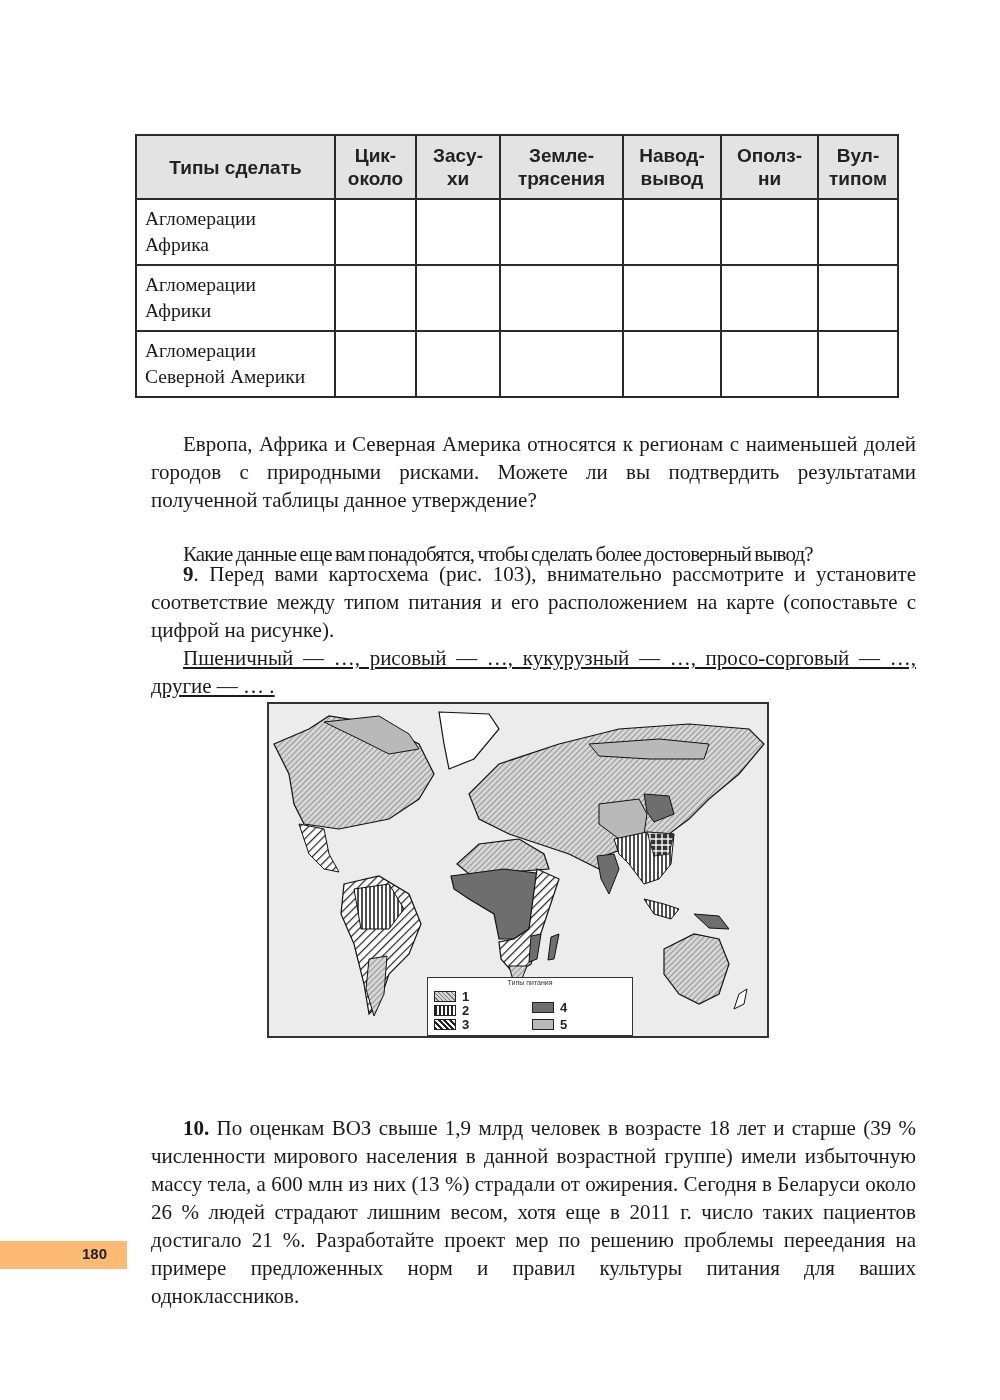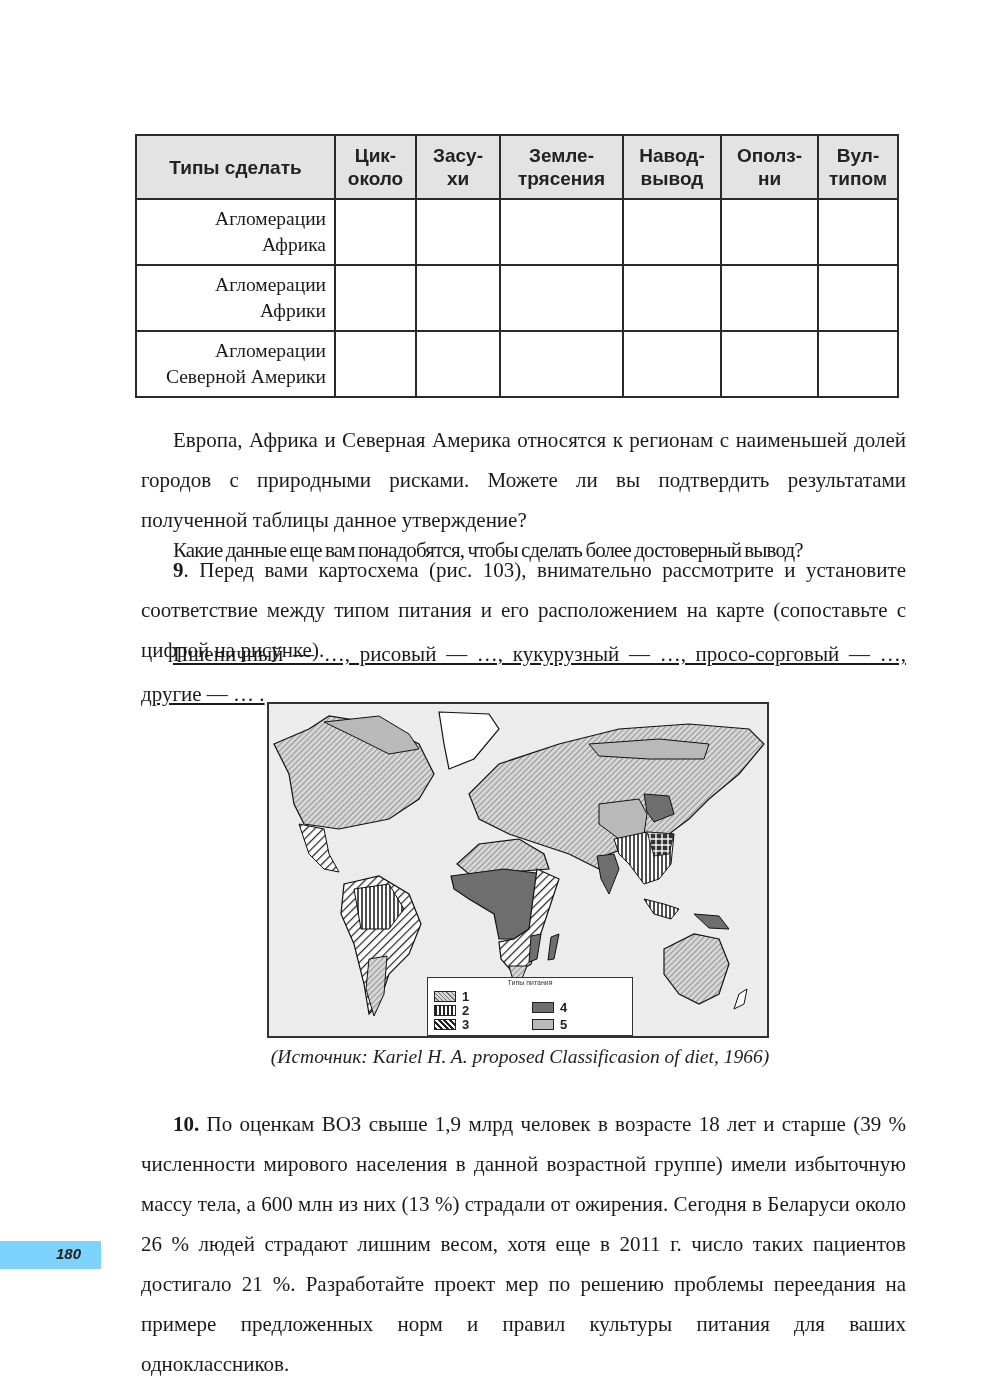"Агломерации" .risk-table td.rowlabel { text-align: right -> left }
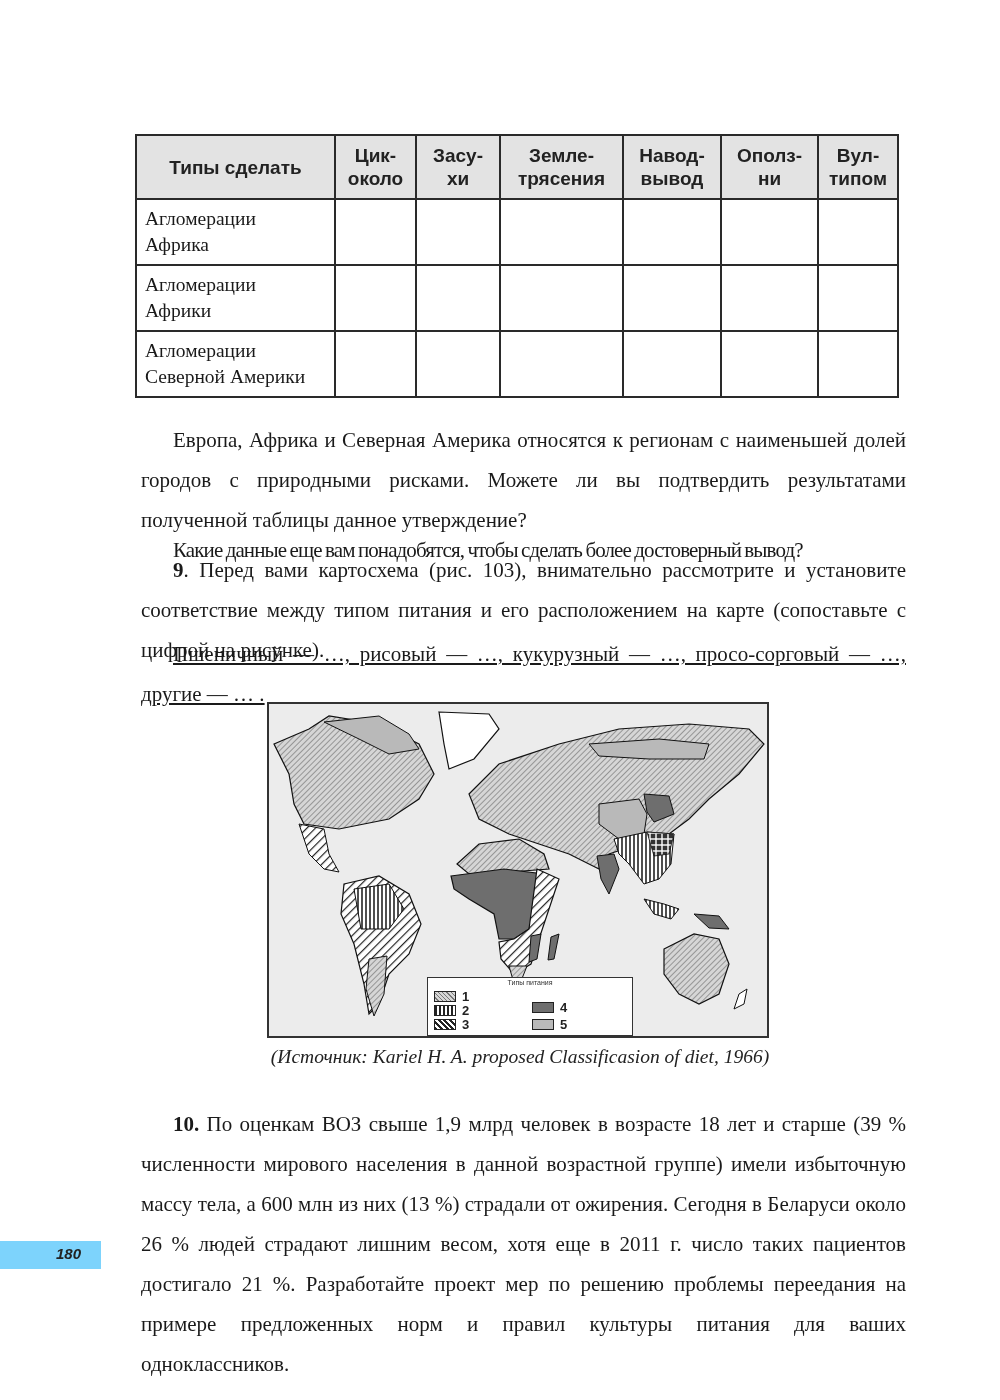"Европа, Африка и Северная Америка" .para { line-height: 40px -> 28px; margin: 6px -> 16px }
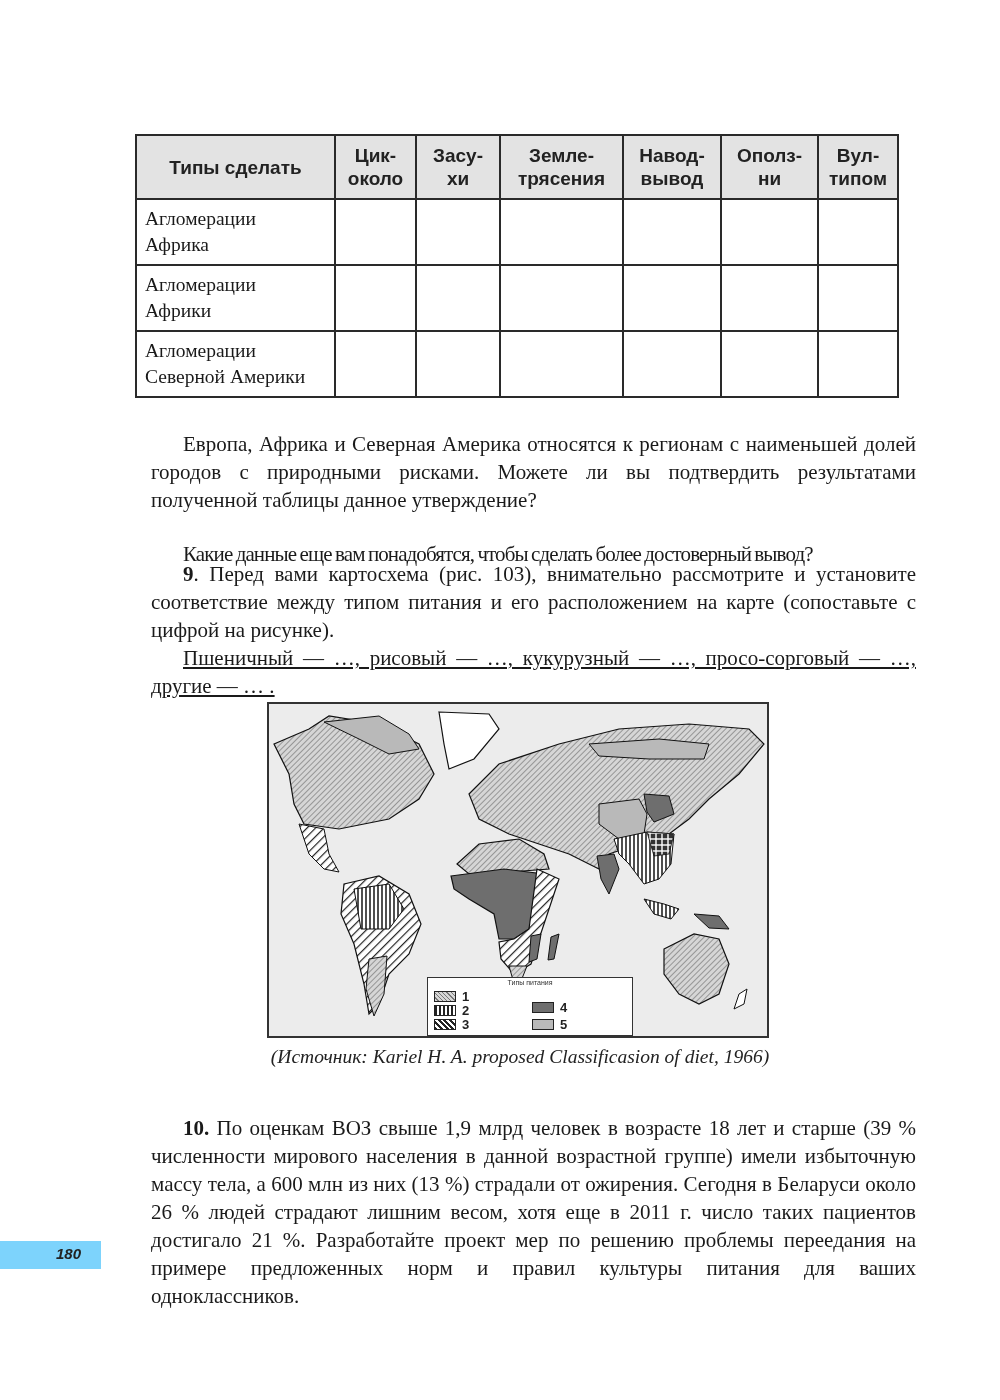"(Источник: Kariel H. A. proposed" div { html: <div>(Источник: Kariel H. A. proposed Classificasion of diet, 1966)</div> -> none }
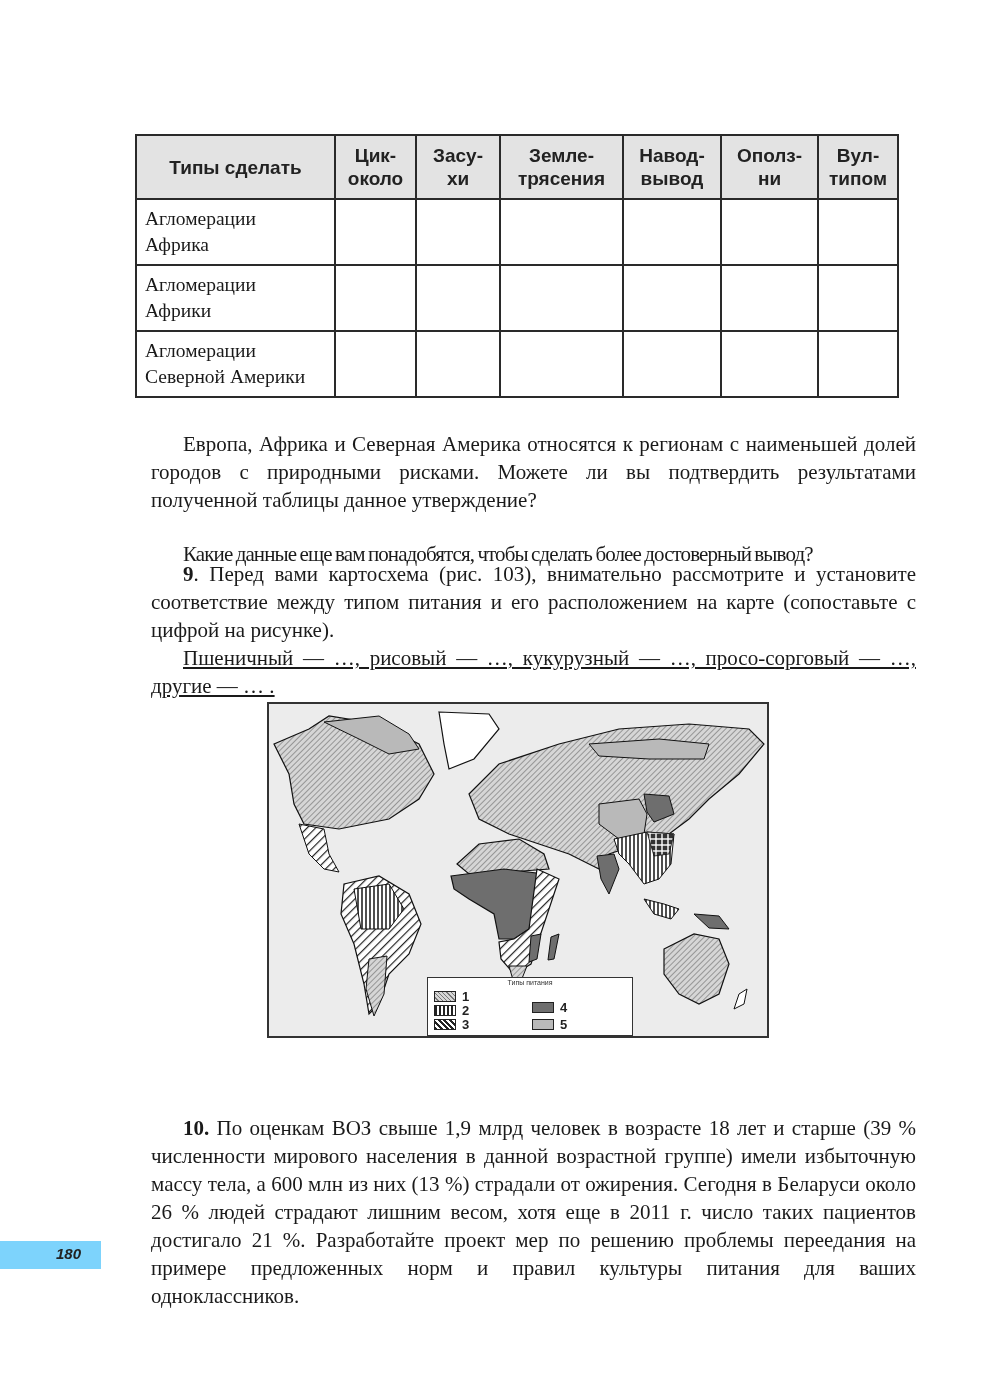"180" .page-num-bar { background: #7dd3fc -> #fdba74; font-style: italic -> none; width: 101px -> 127px }
